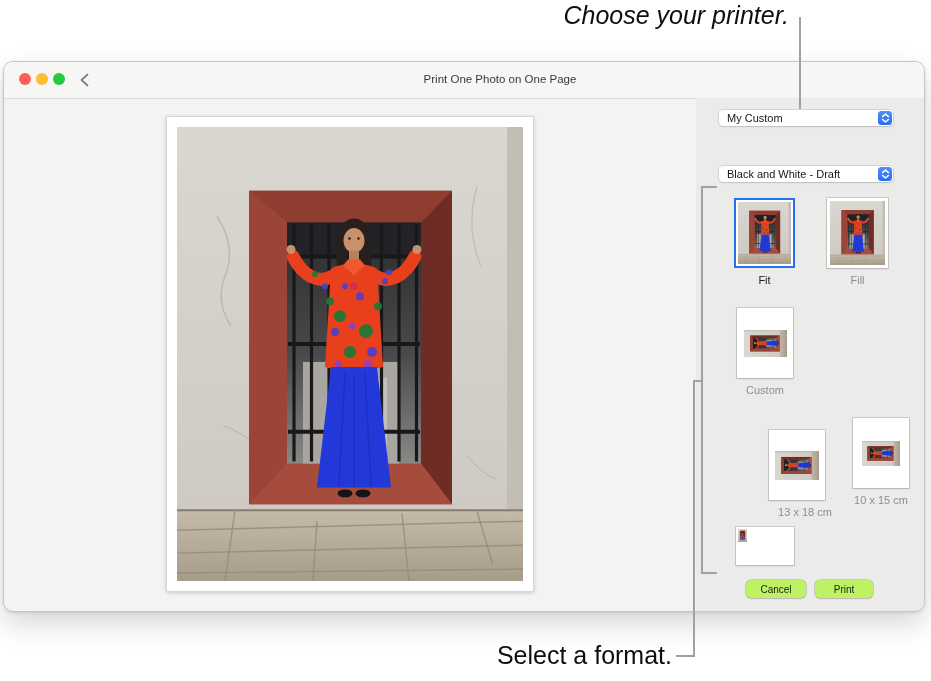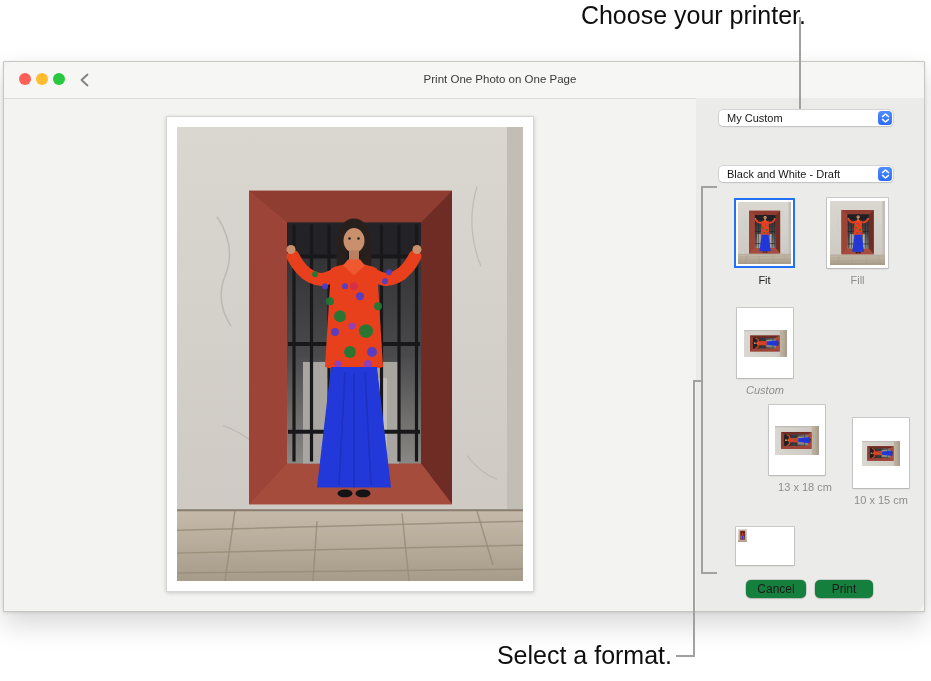"Choose your printer." #callout-printer { font-style: none -> italic; right: 125px -> 142px }
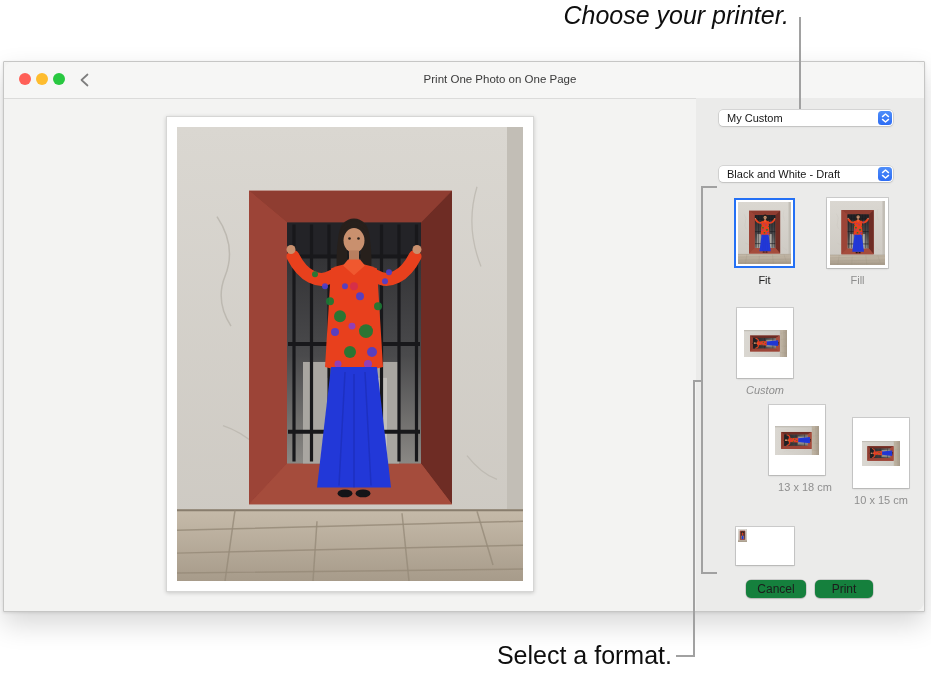"Print One Photo on One" #window { border-radius: 1px -> 10px }
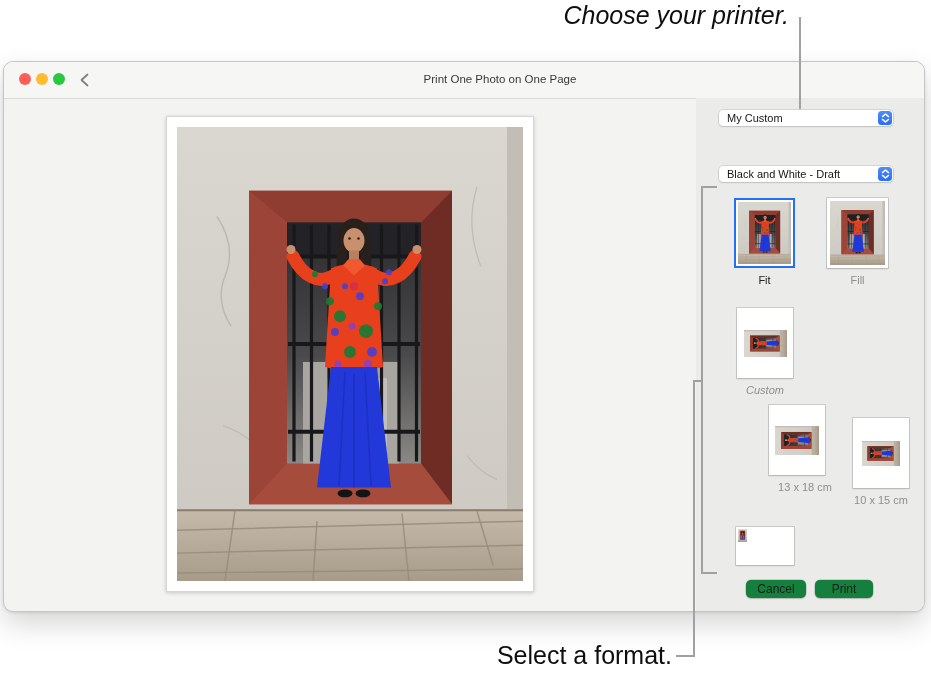"Custom" #cell-custom { font-style: italic -> none }
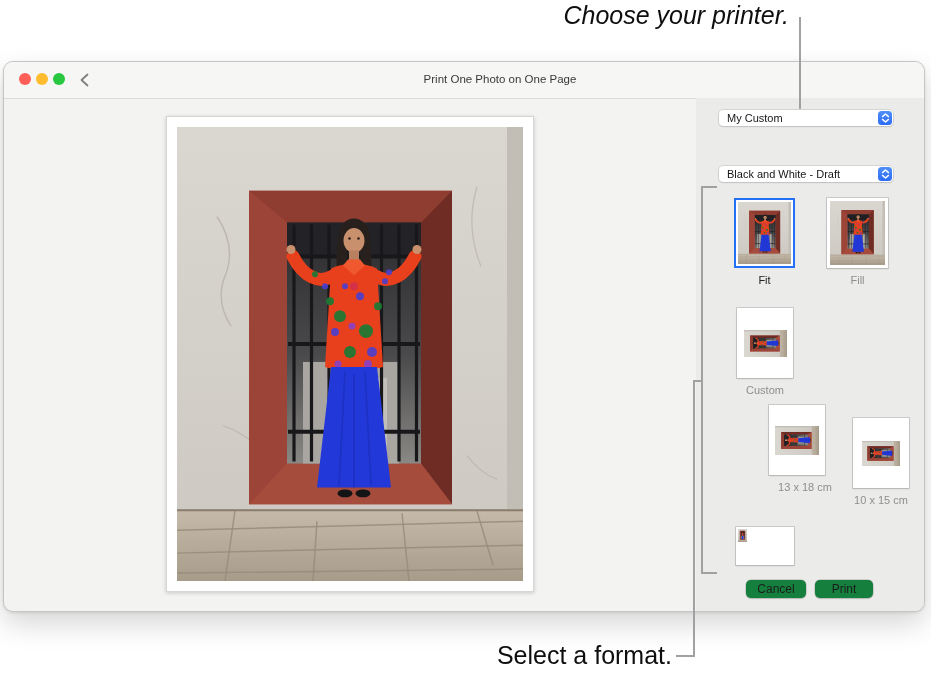"13 x 18 cm" #cell-1318 { top: 343px -> 368px }
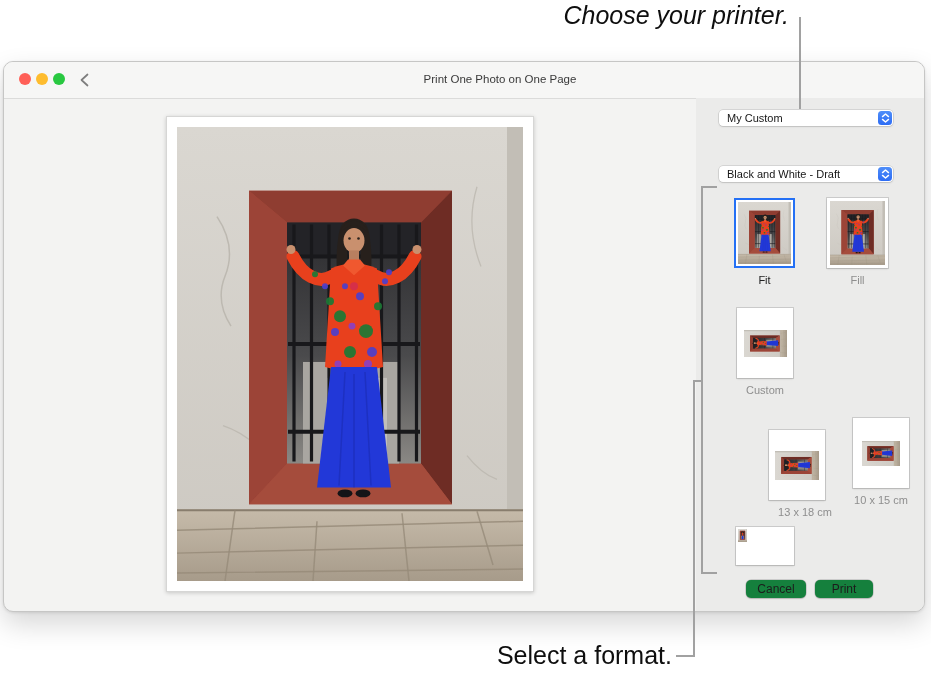"Cancel" .btn { background: #15803d -> #bef264; font-size: 12px -> 10px }
